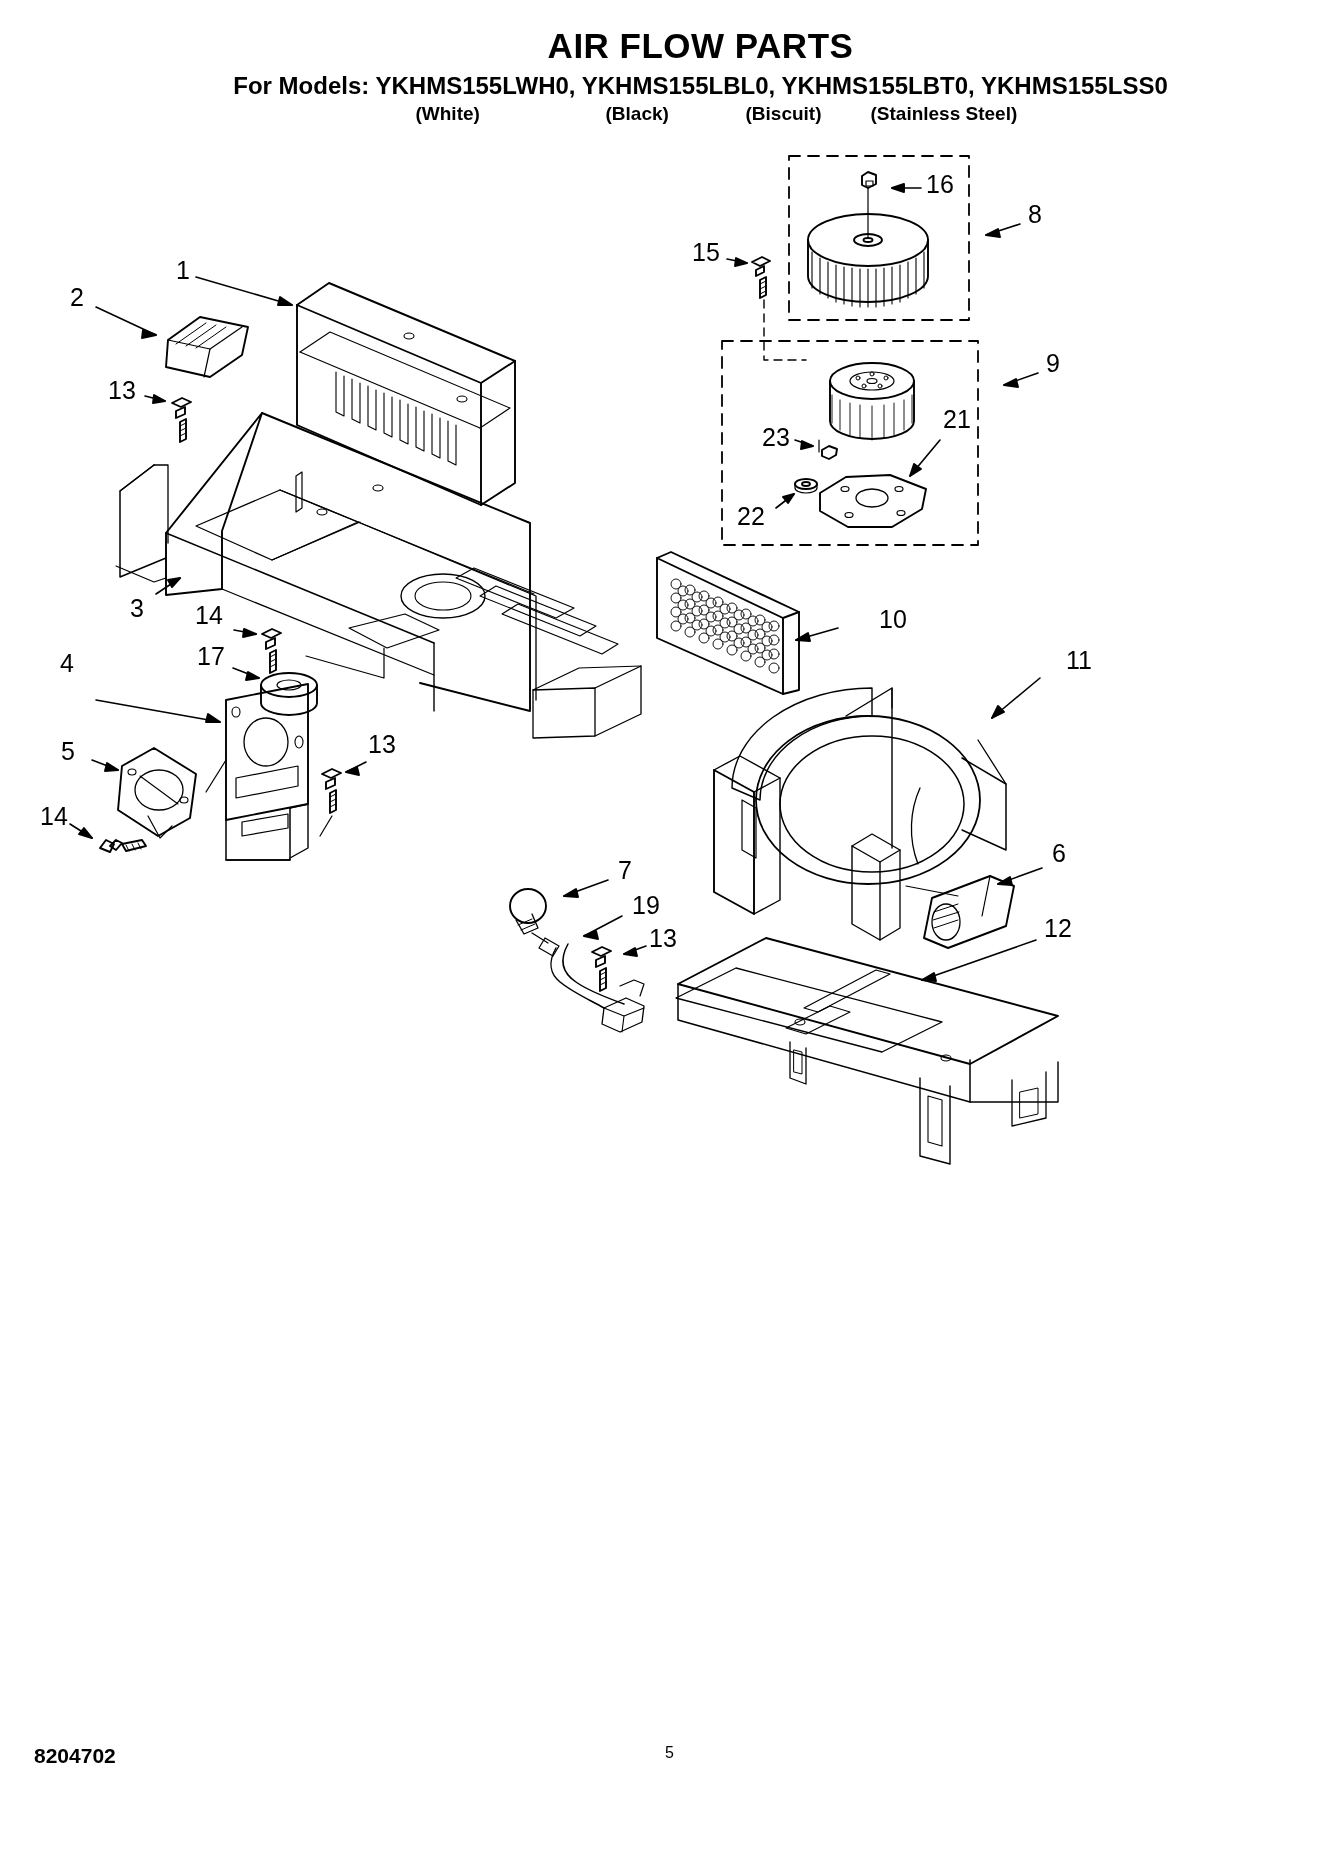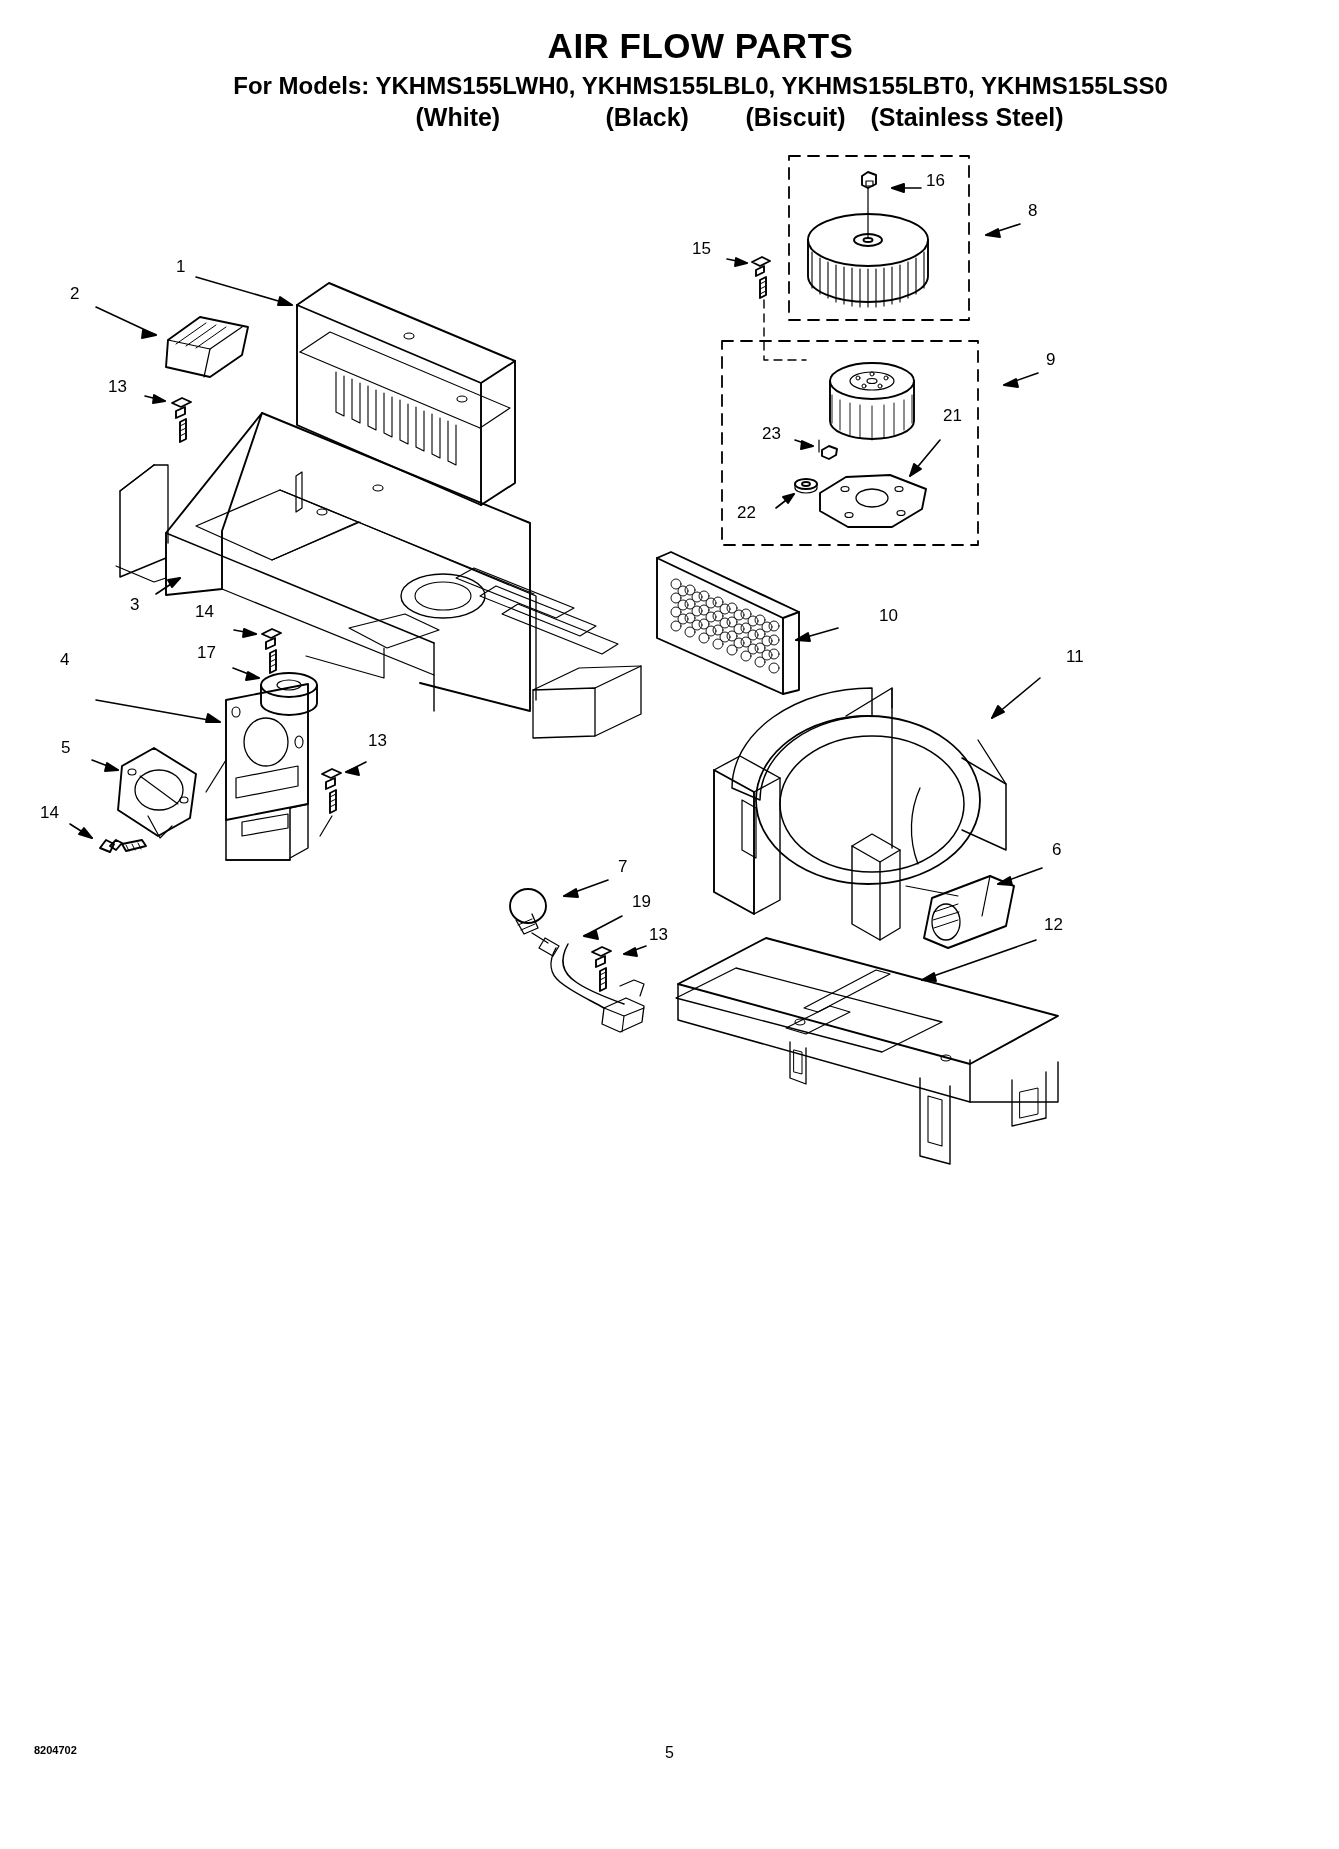"(White)" .colors-row span { font-size: 25px -> 19px }
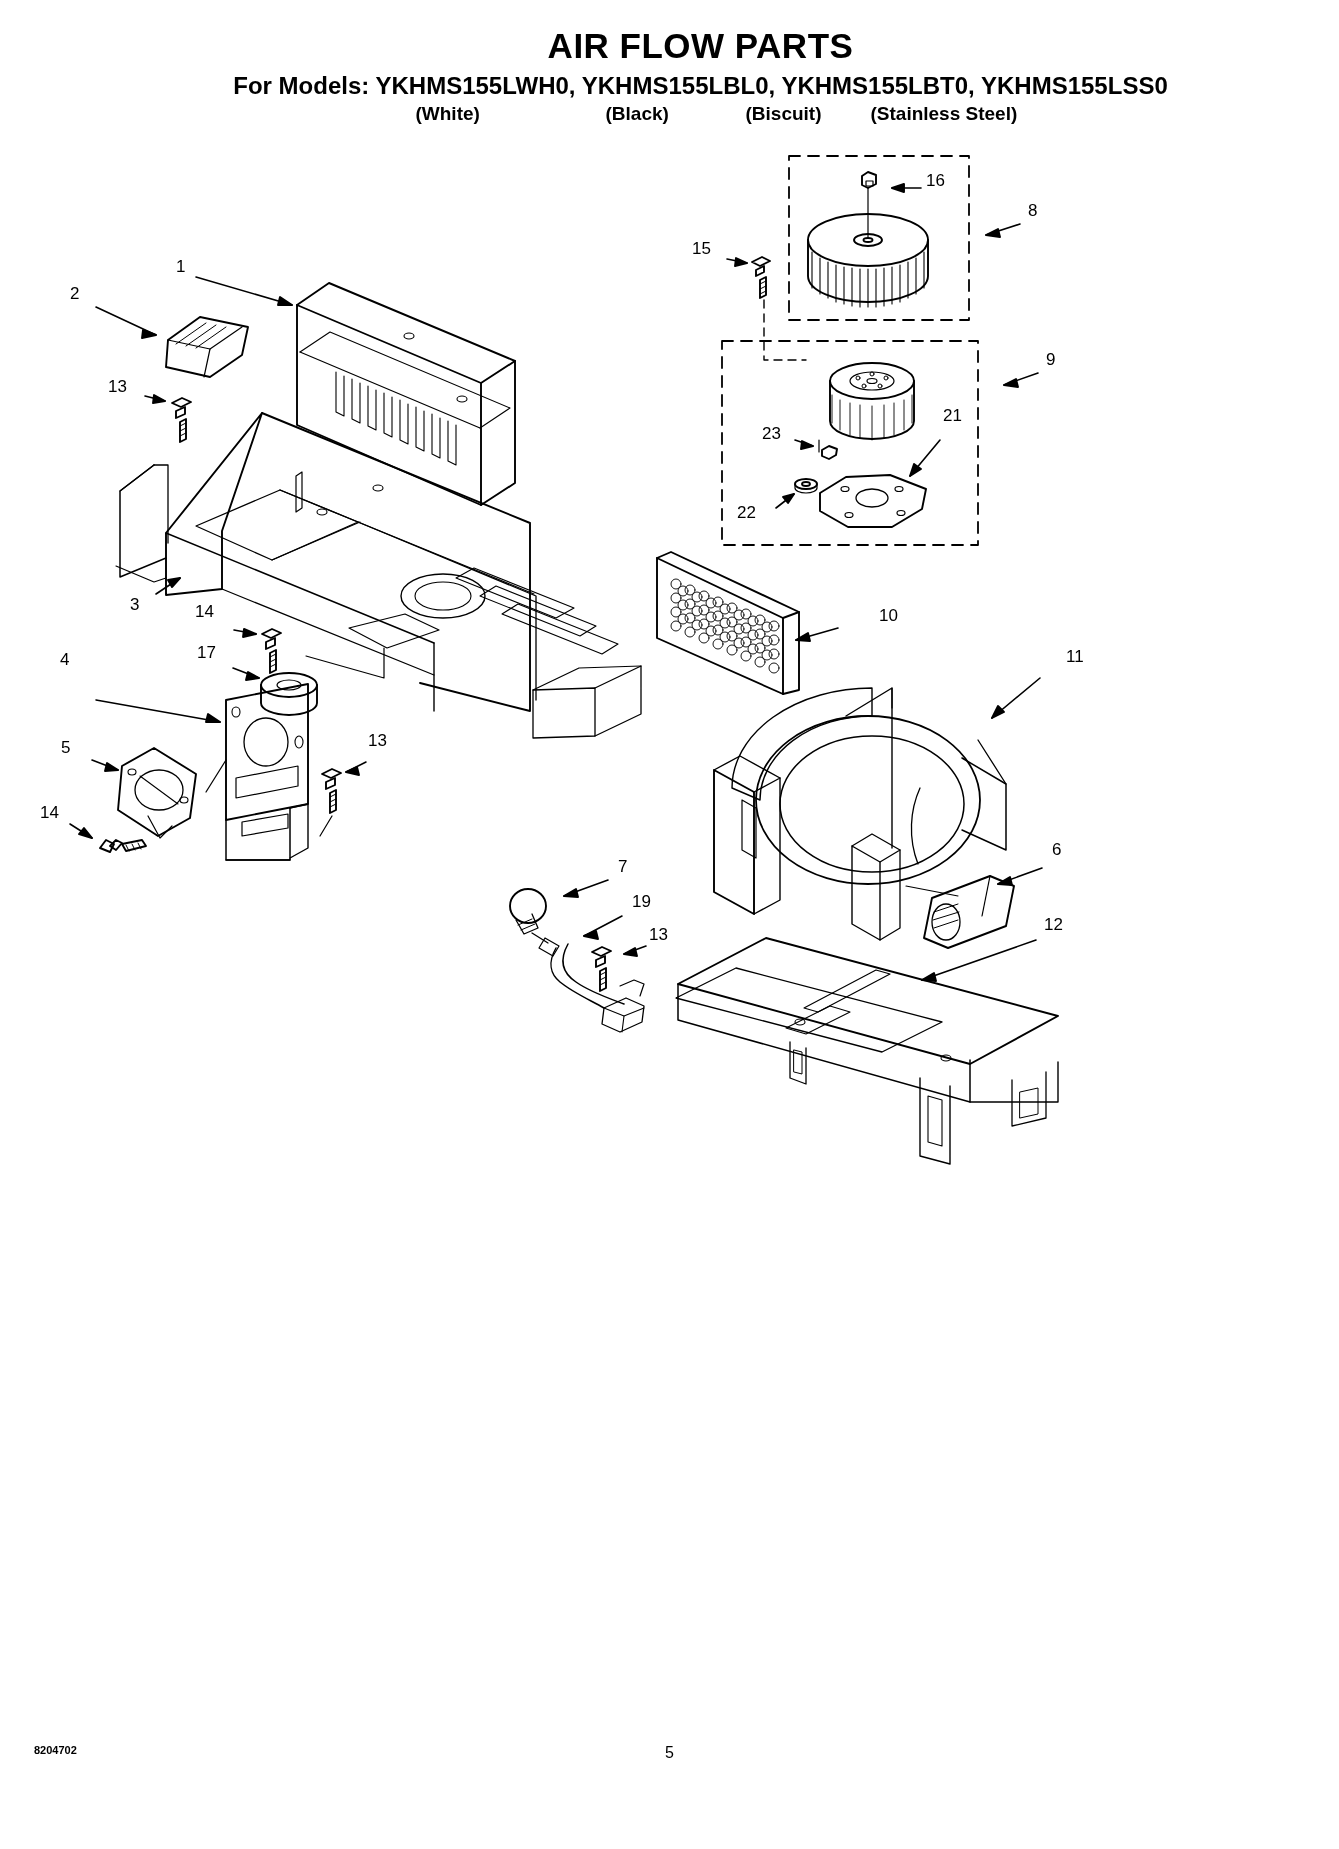"16" .callout { font-size: 17px -> 25px }
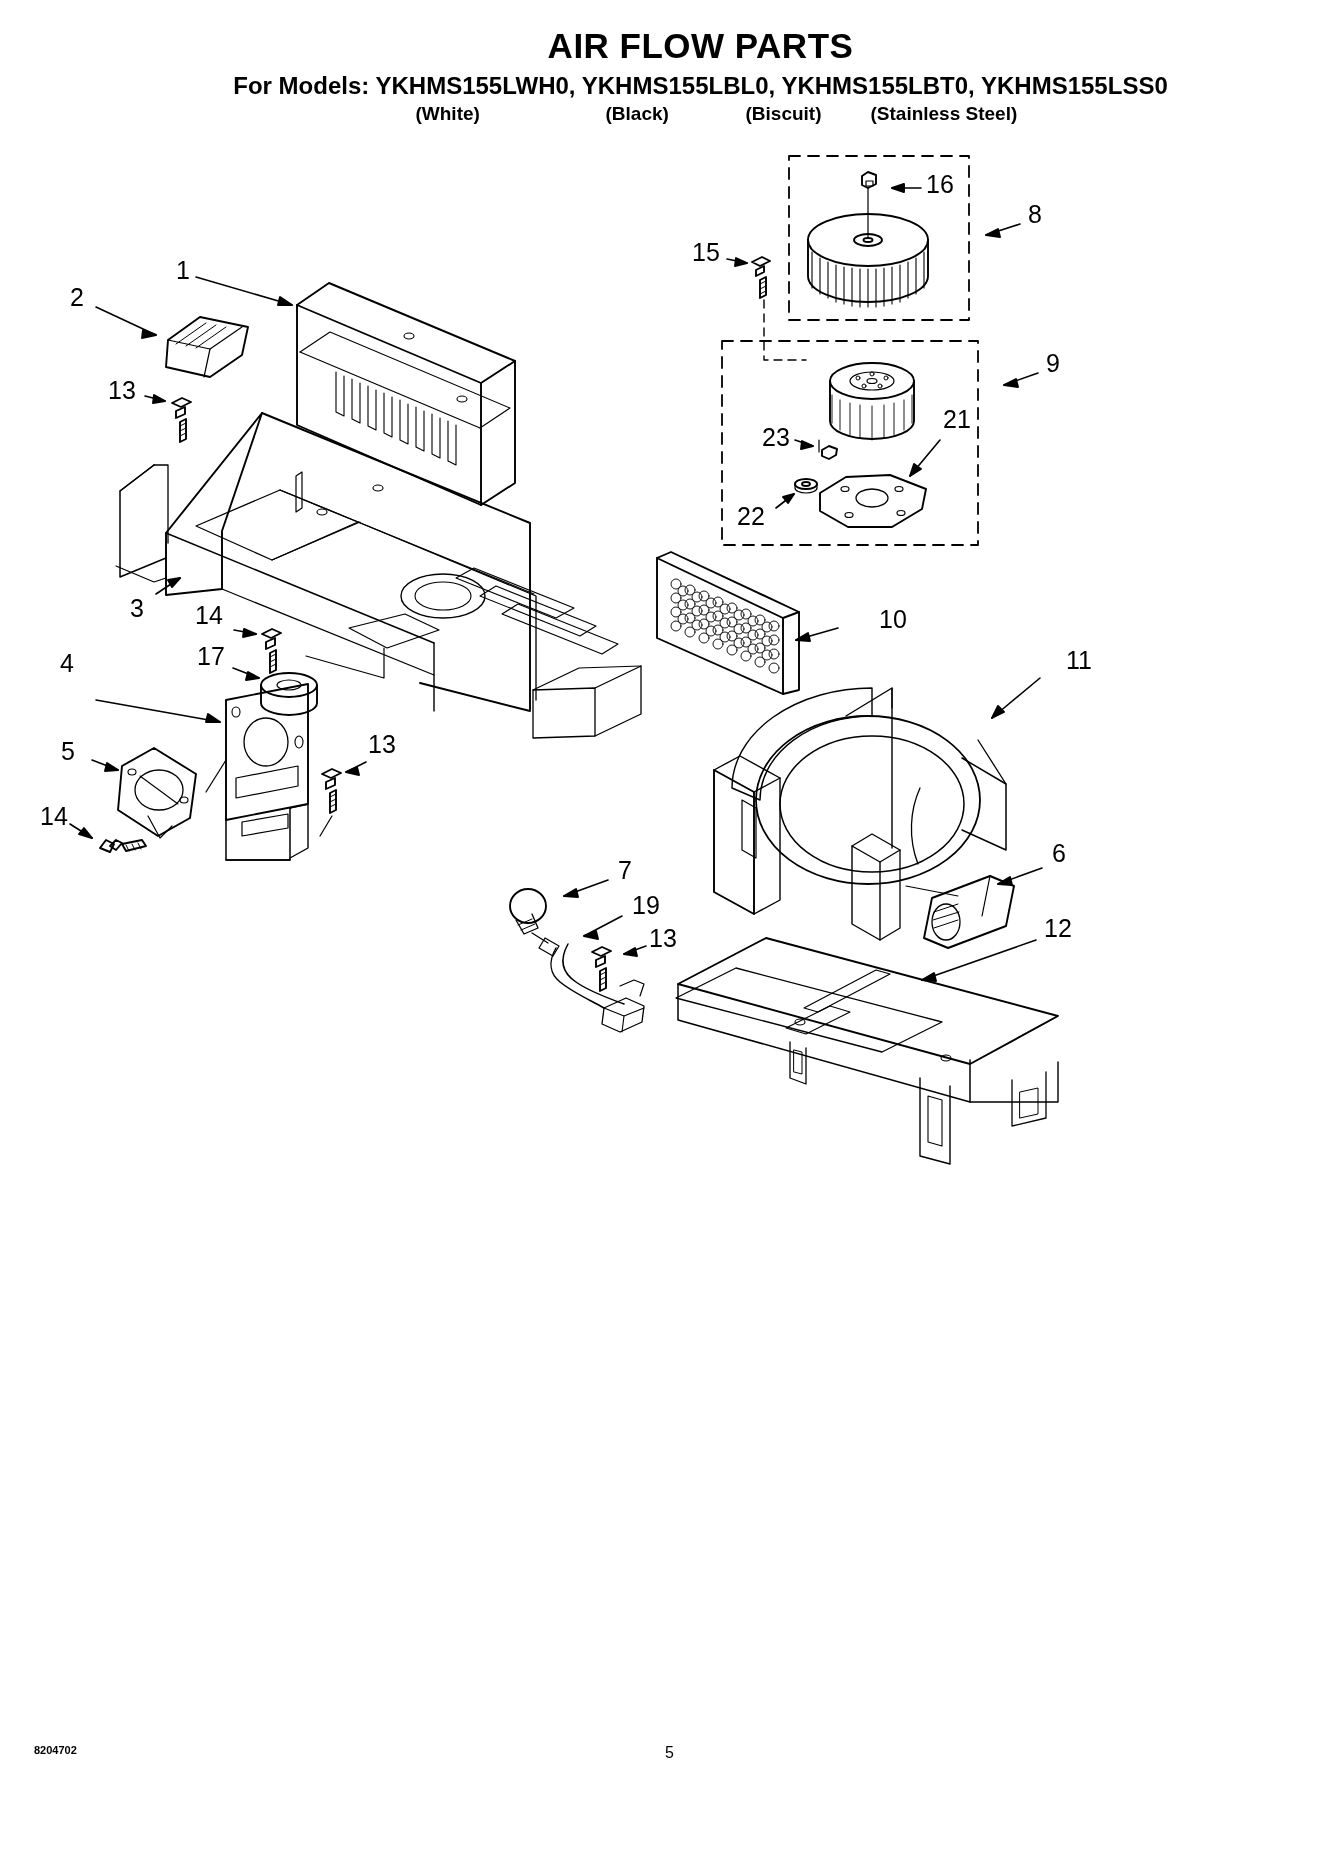"8204702" .footer-left { font-size: 11px -> 21px }
